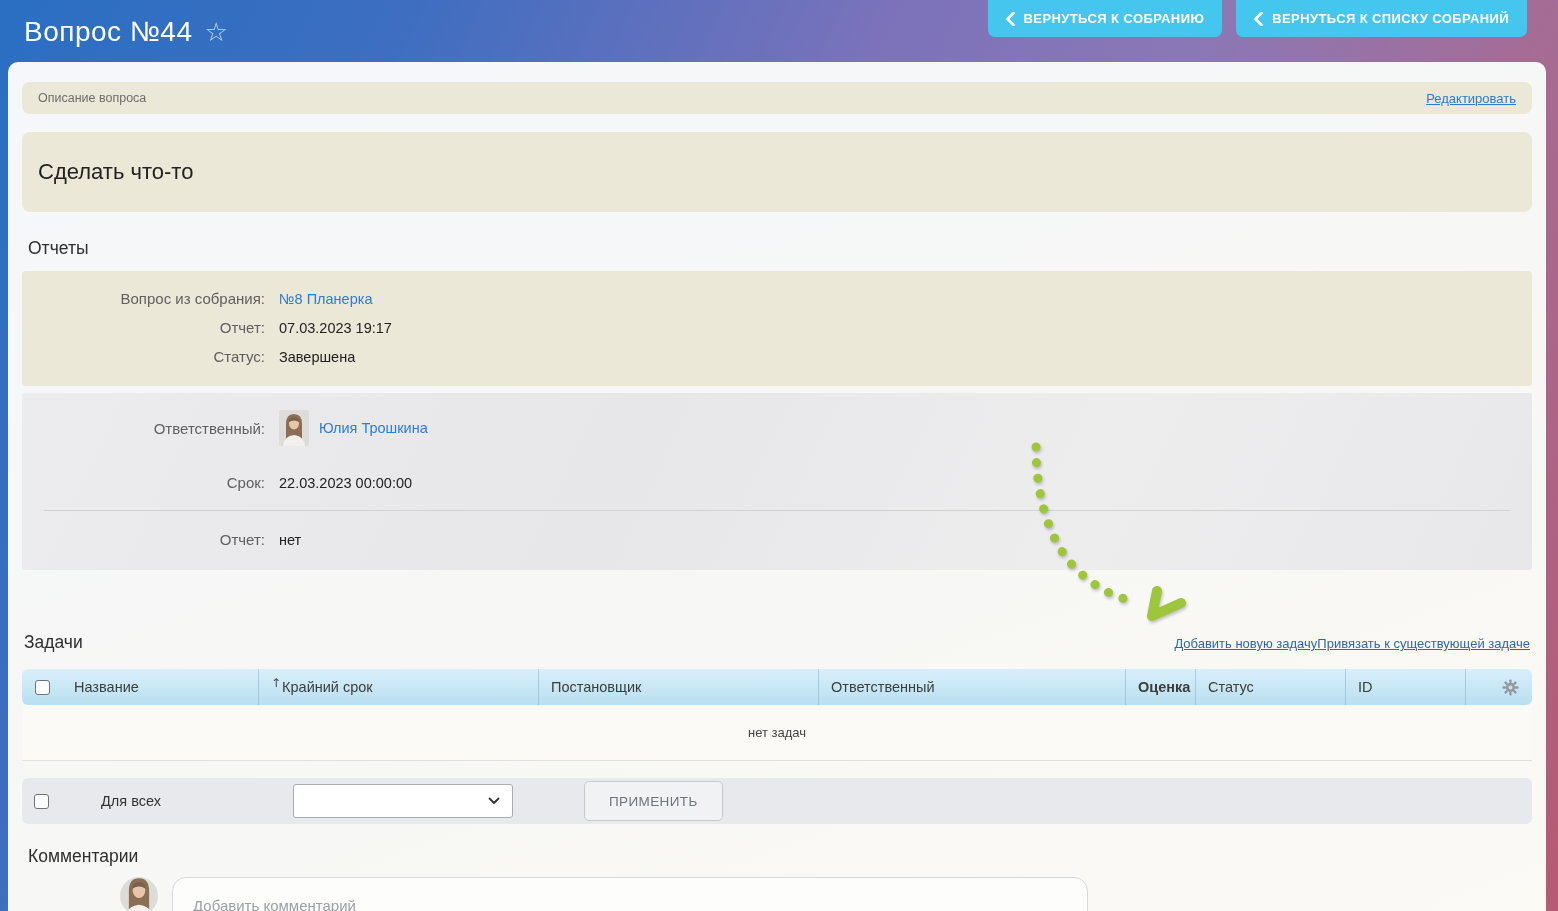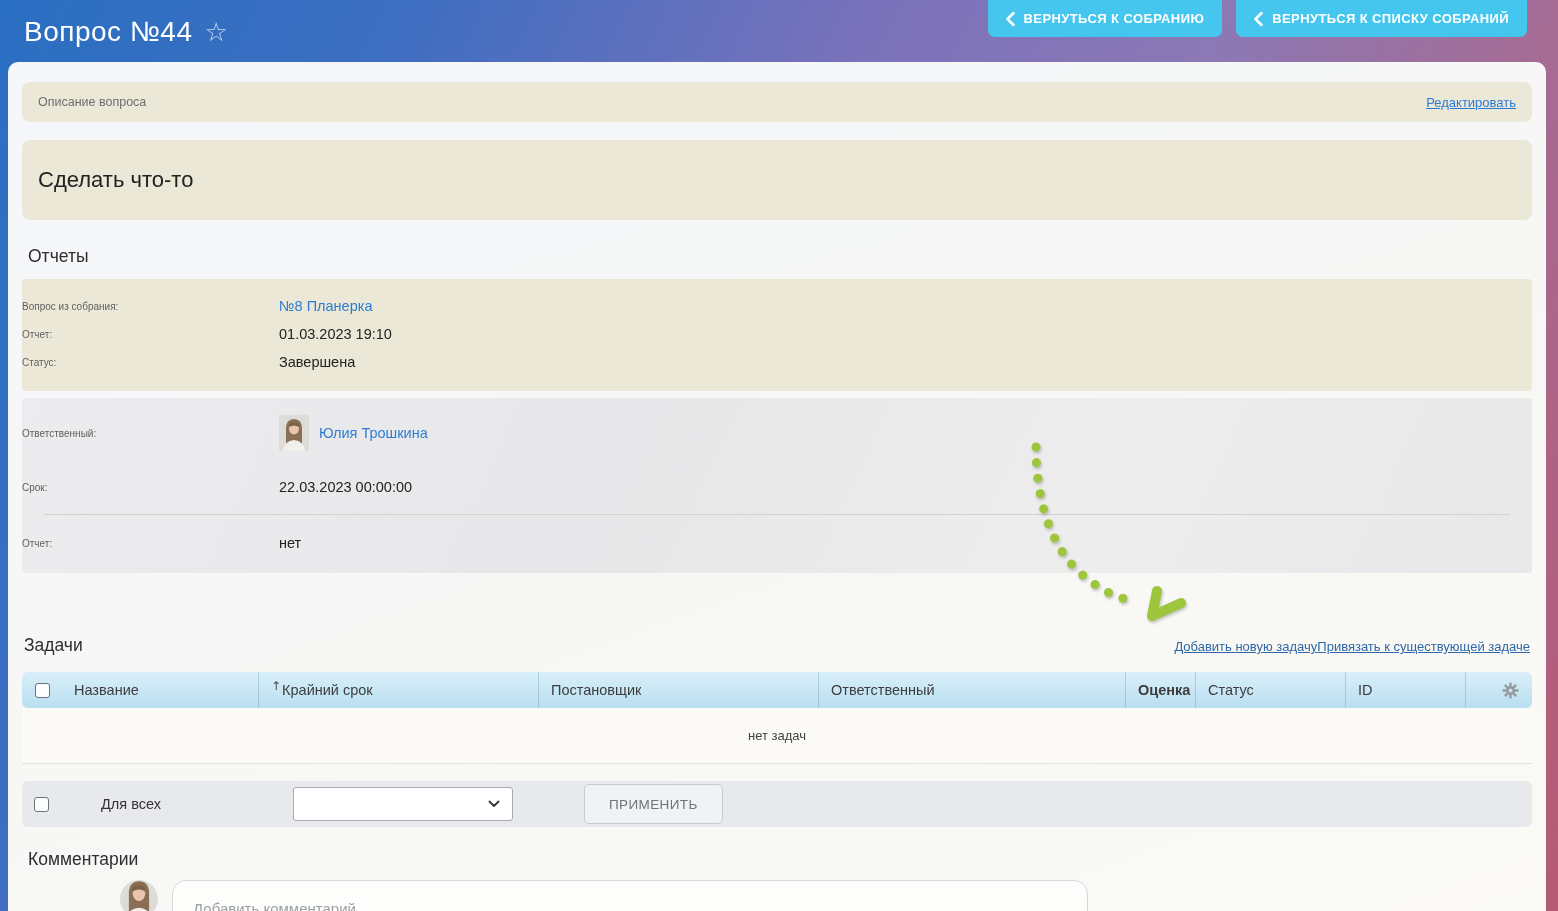"Описание вопроса" .desc-bar { height: 40px -> 32px }
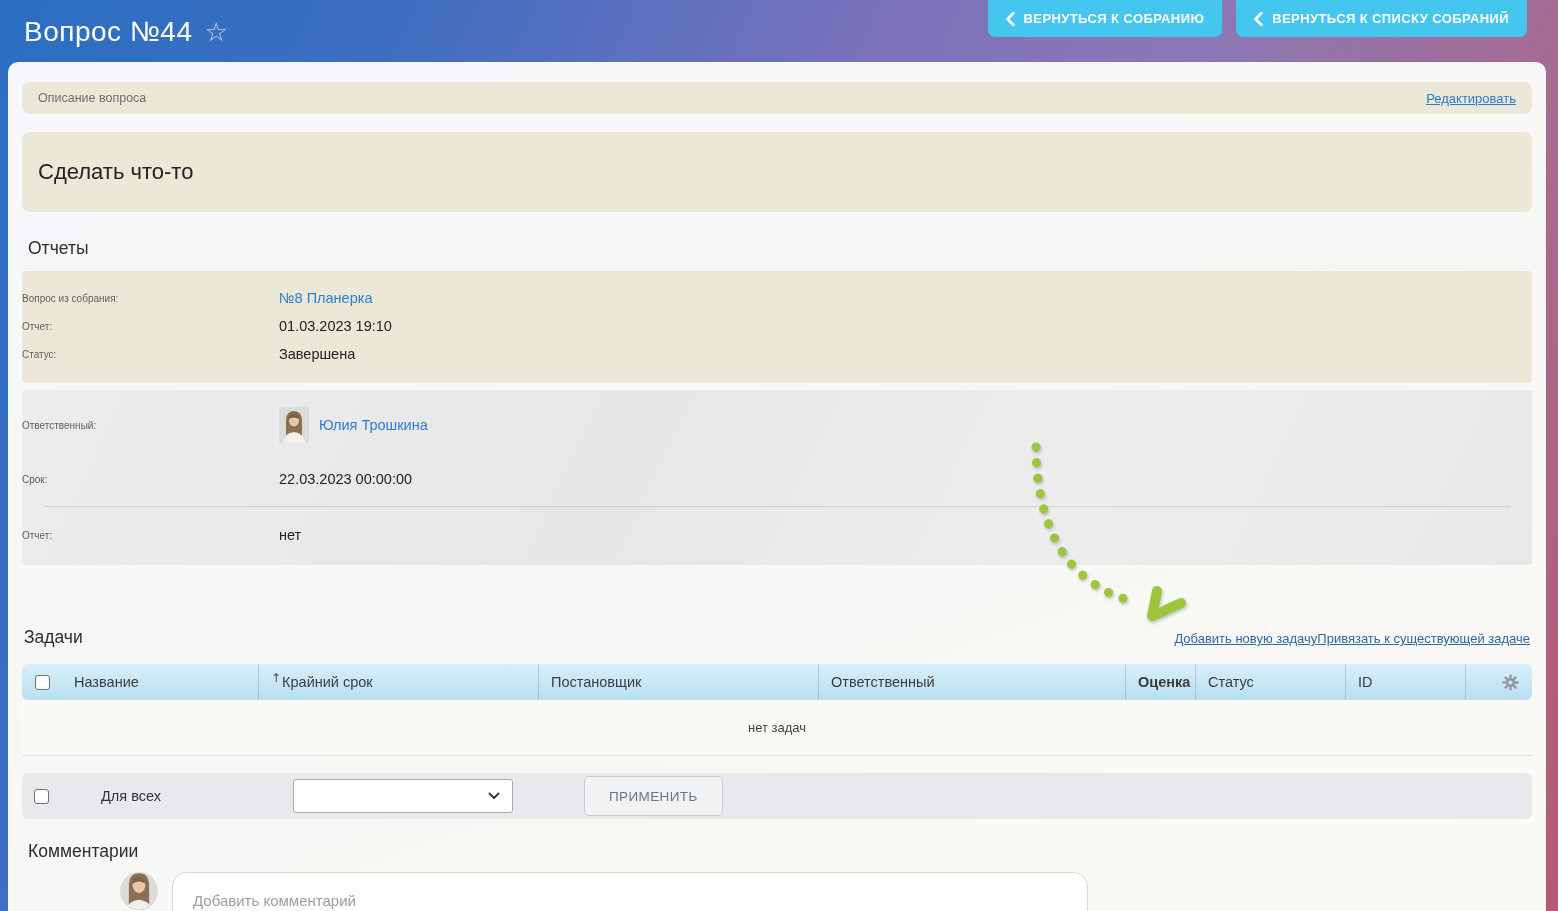"Вопрос из собрания:" .info-label { font-size: 10px -> 15px; text-align: none -> right }
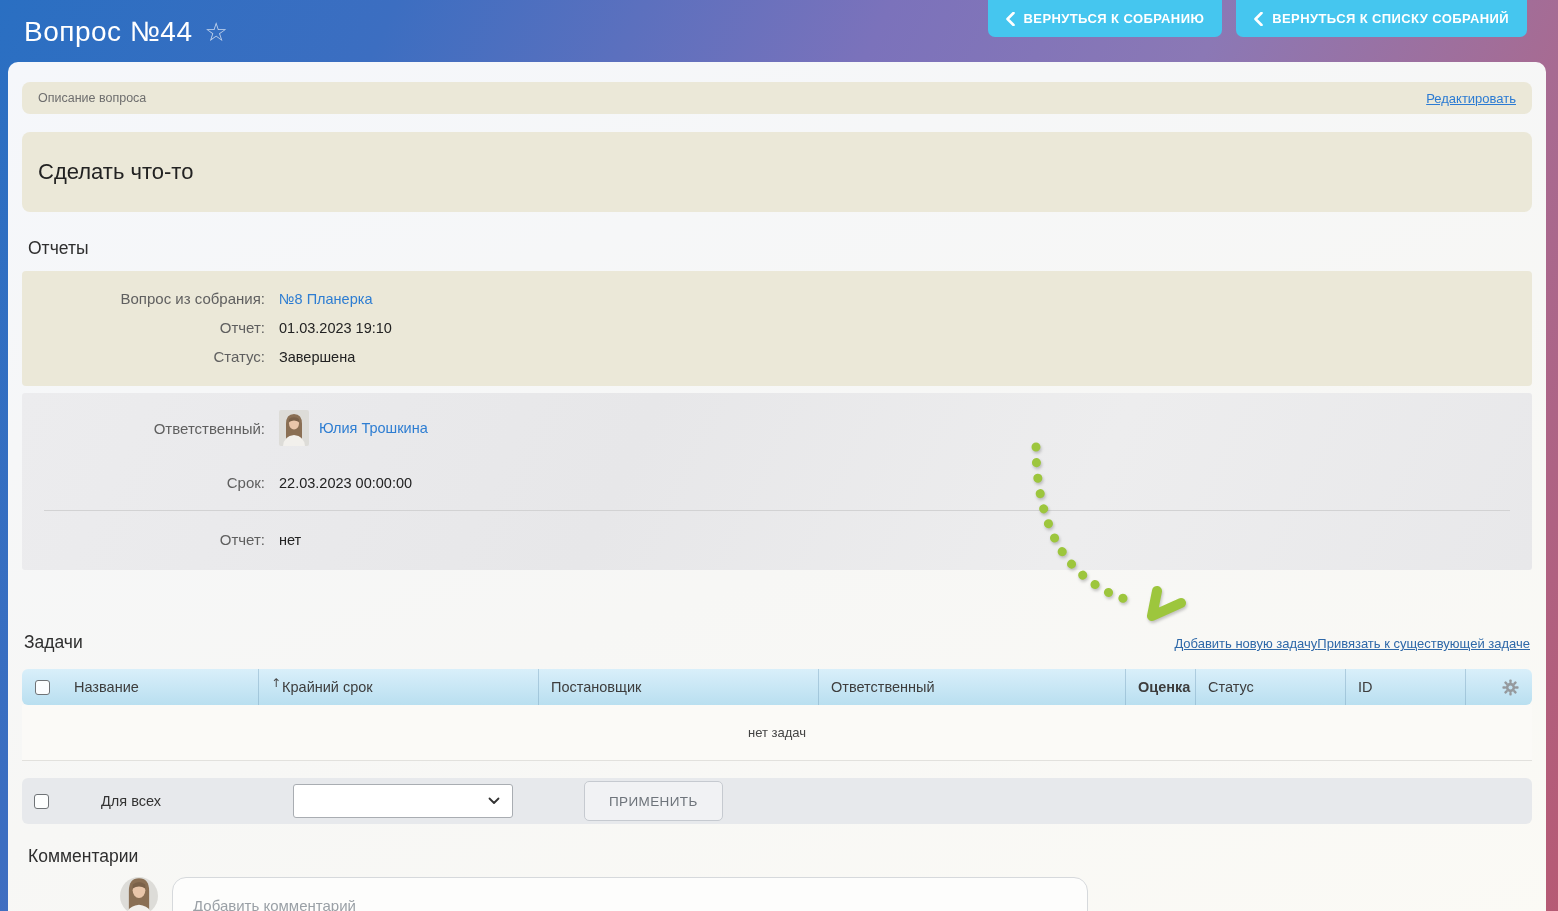"01.03.2023 19:10" span.info-value { text: 01.03.2023 19:10 -> 07.03.2023 19:17 }
